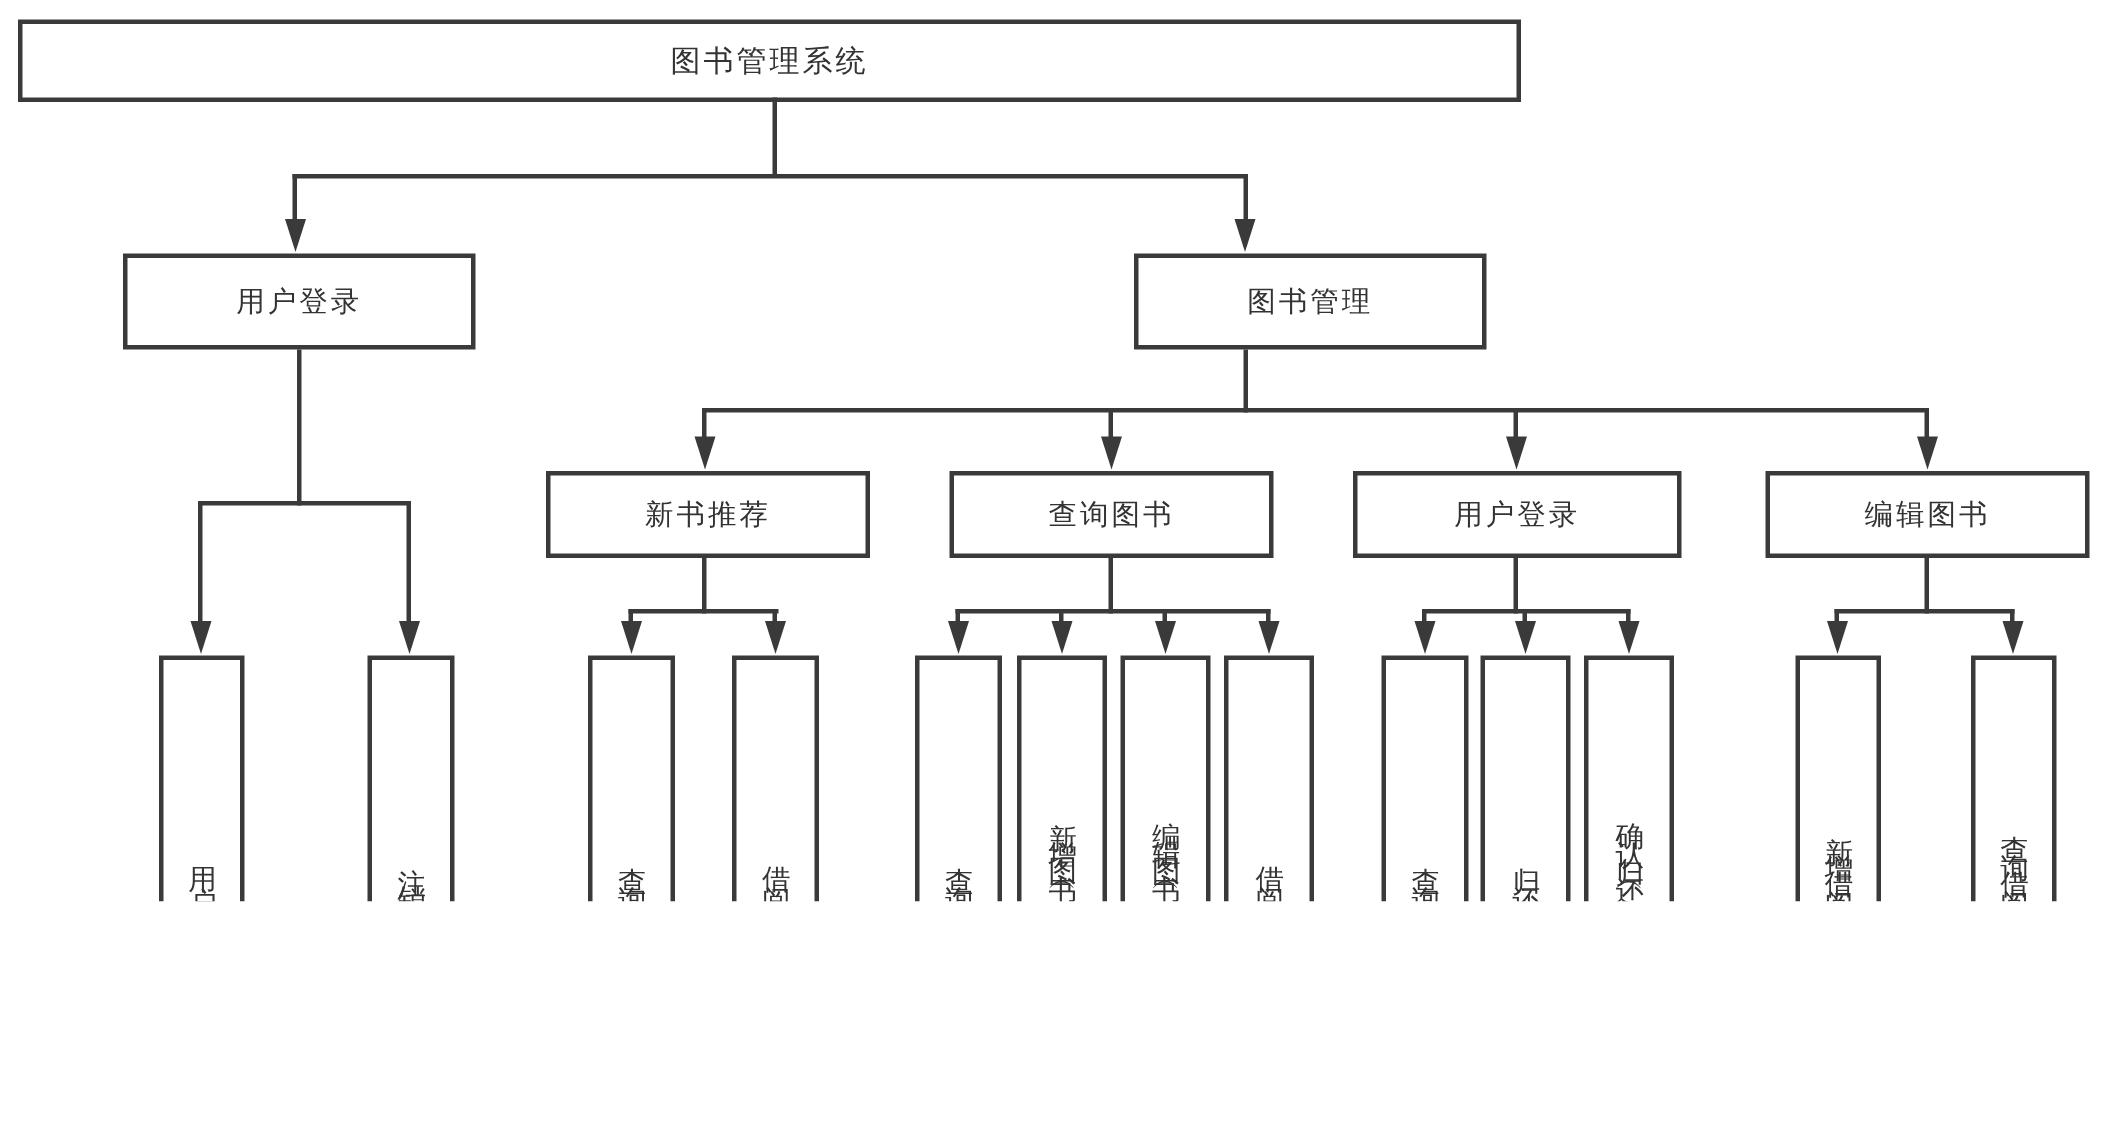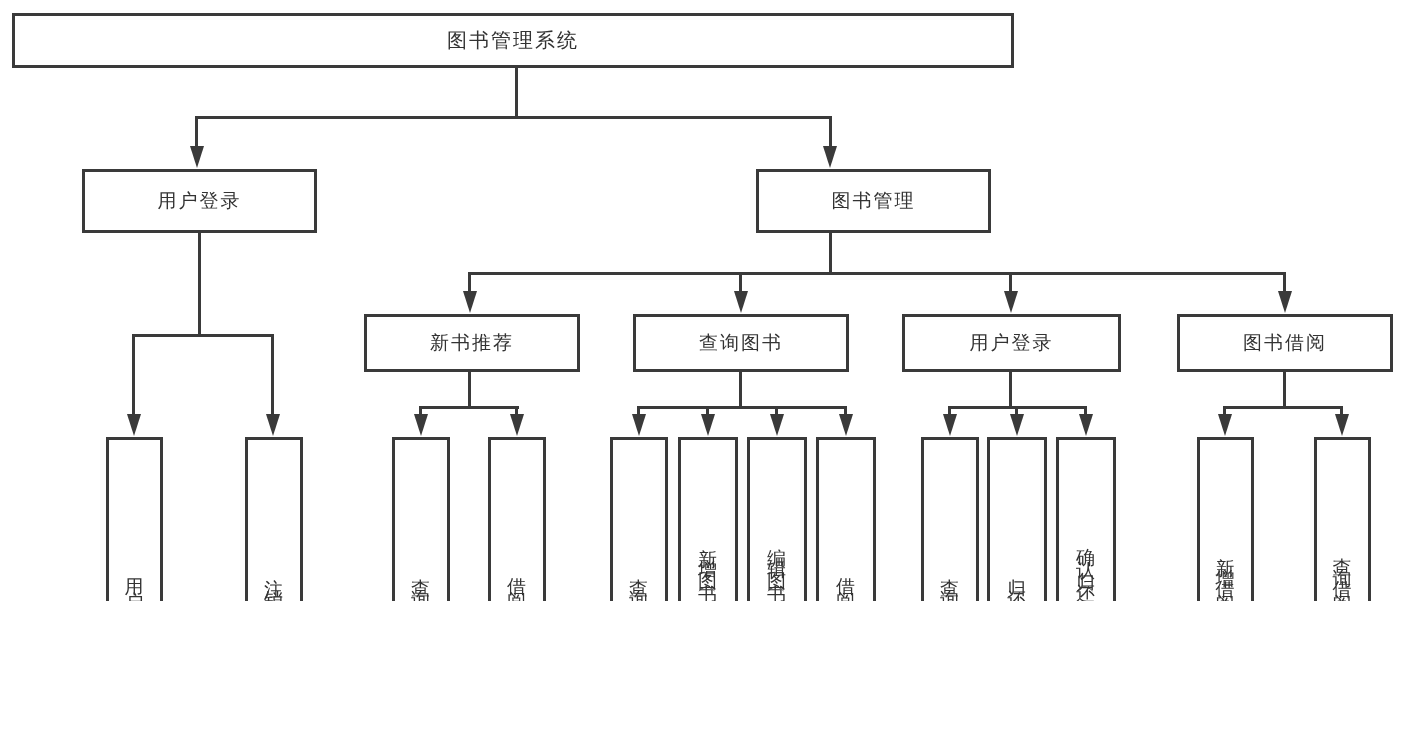"图书借阅" span { text: 图书借阅 -> 编辑图书 }
